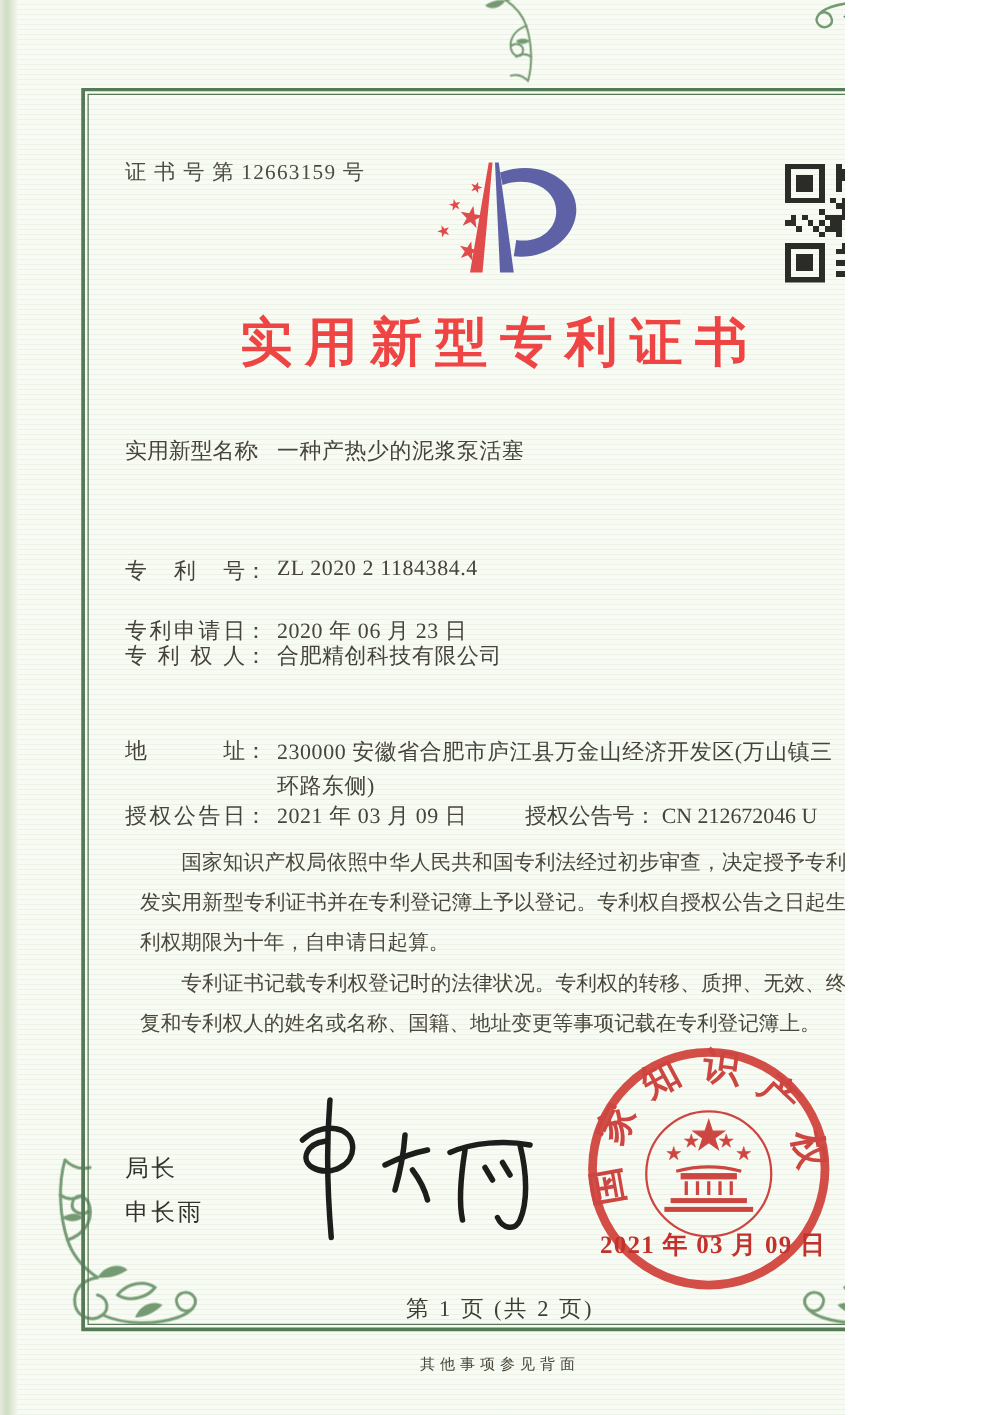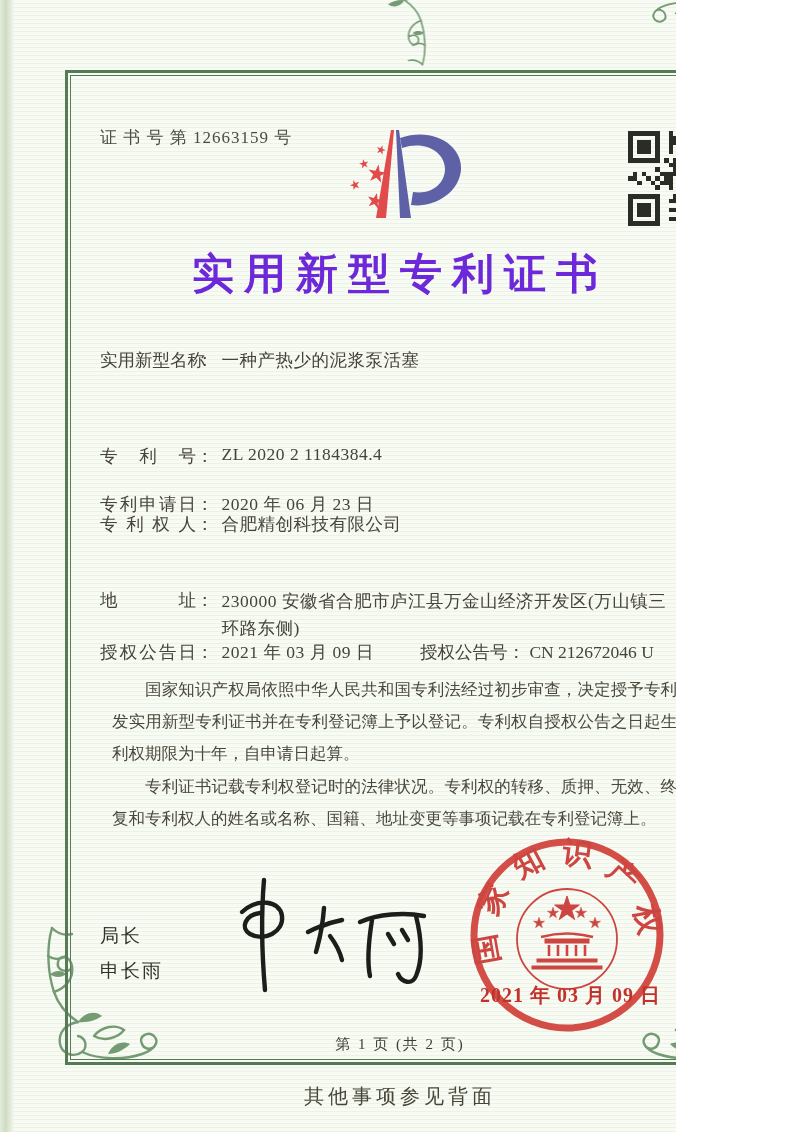"实用新型专利证书" .title { color: #6d28d9 -> #ef4444 }
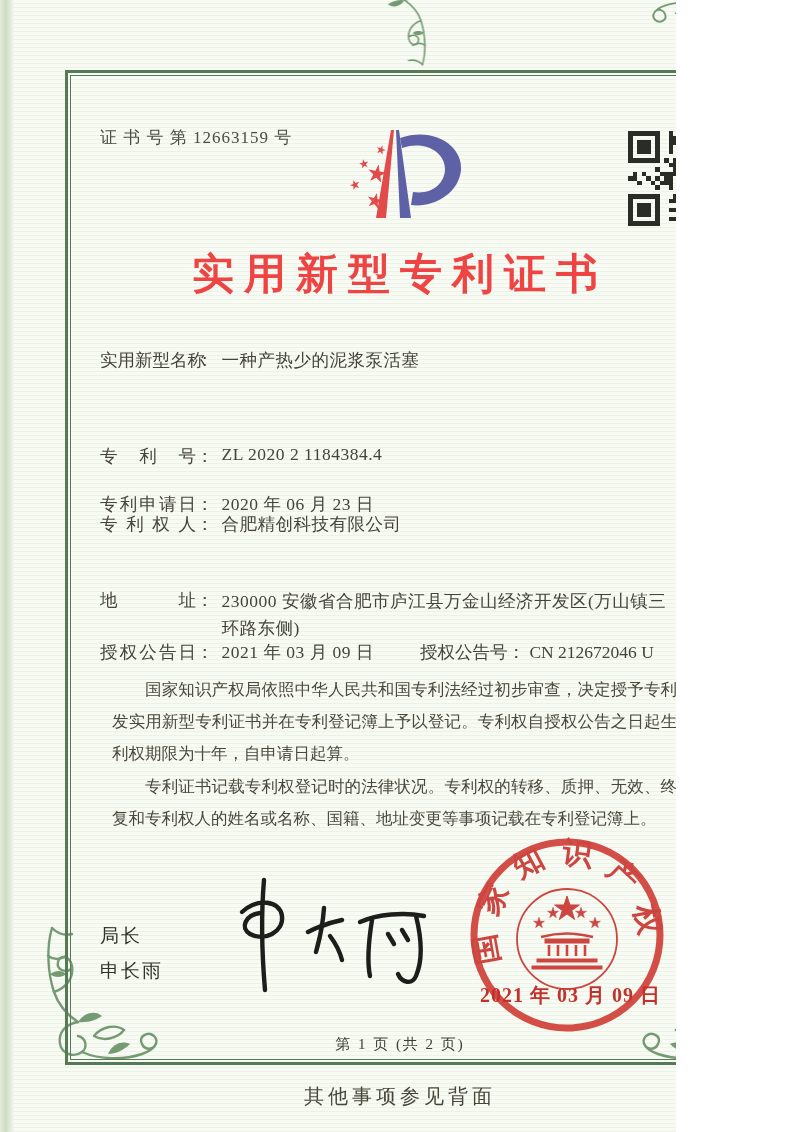"第 1 页 (共 2" .page-info { font-size: 15px -> 18px }
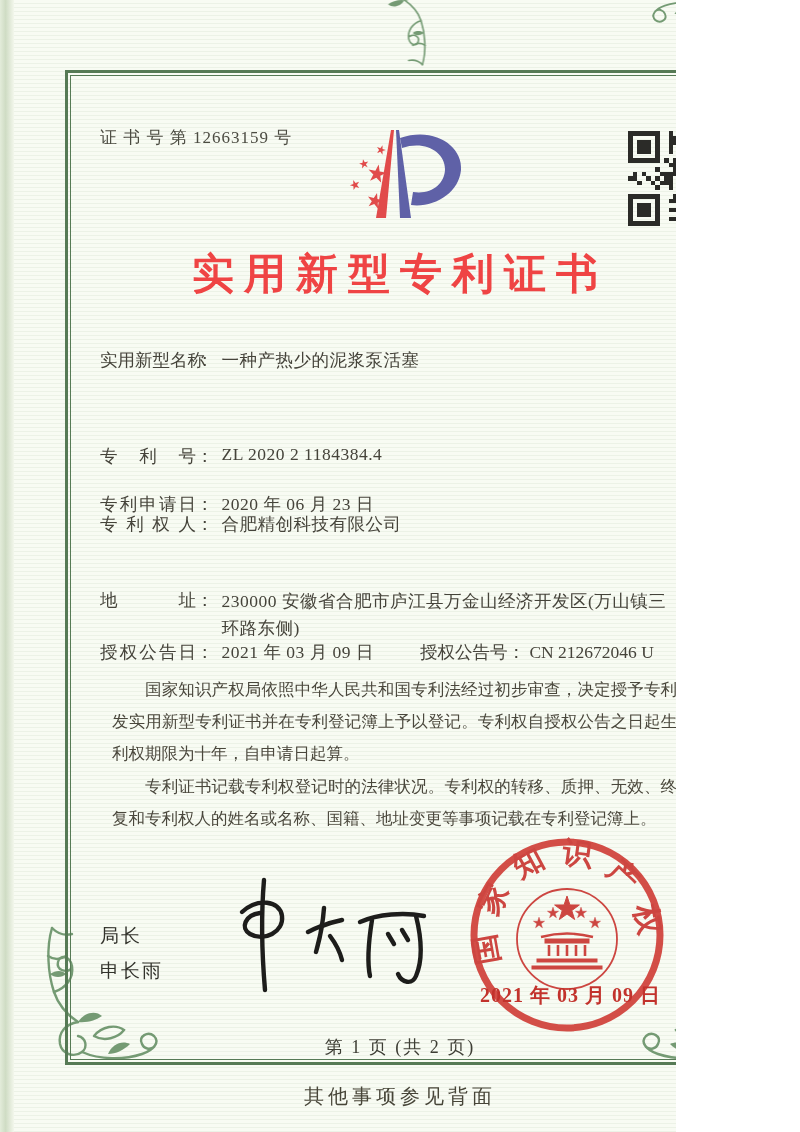"其他事项参见背面" .back-note { font-size: 20px -> 12px }
